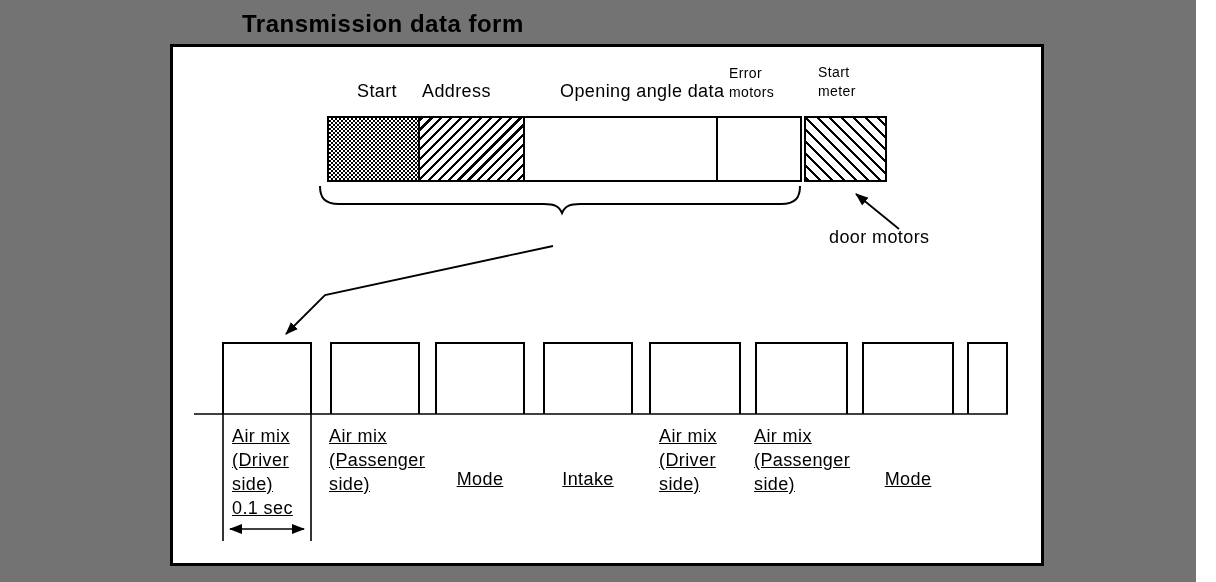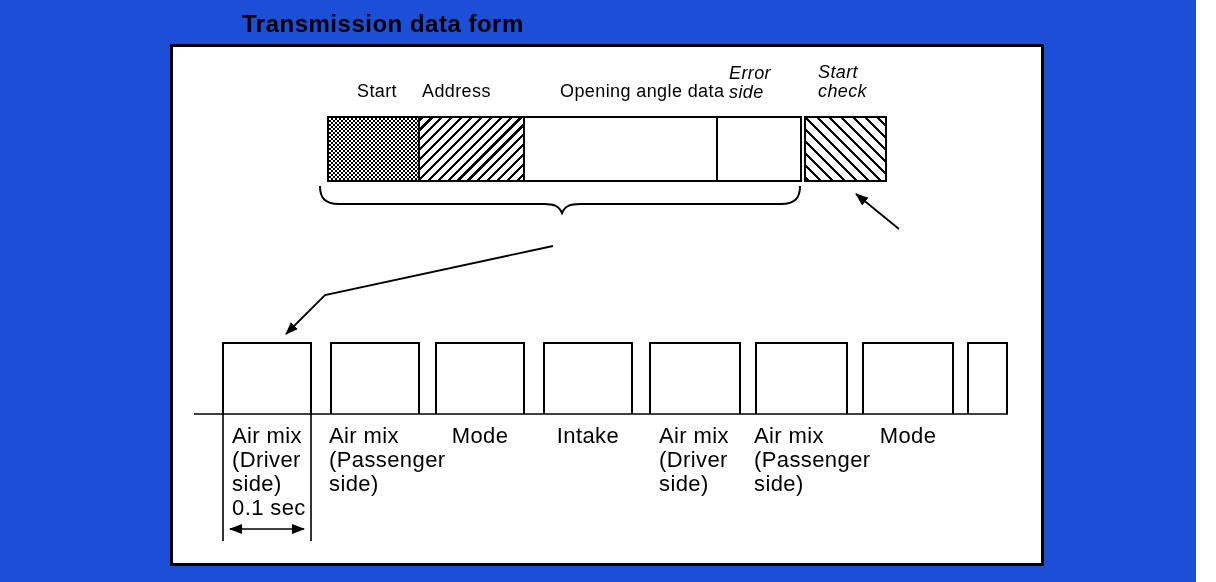"Transmission data form" .canvas { background: #1d4ed8 -> #737373 }
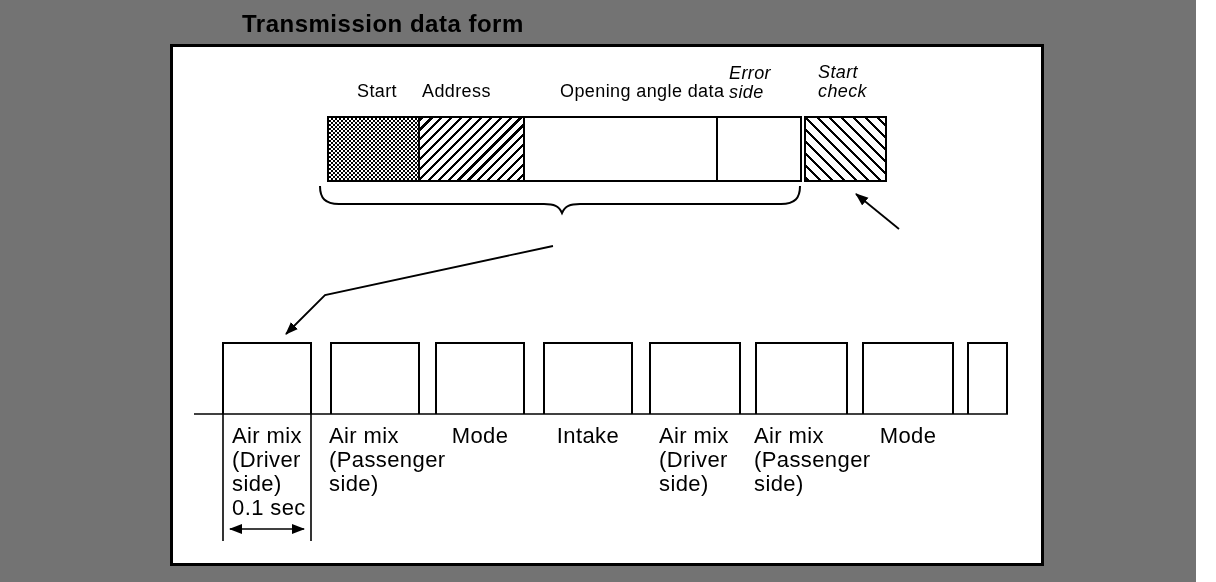"Error" .lbl2 { font-size: 18px -> 14px; font-style: italic -> none }
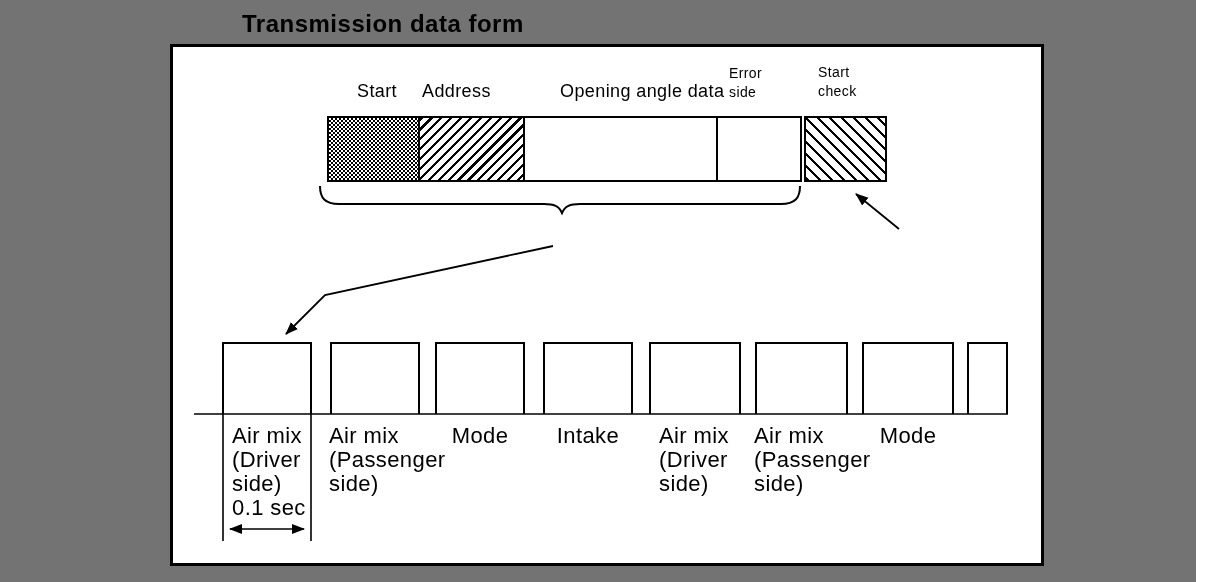"side" div { text: side -> motors }
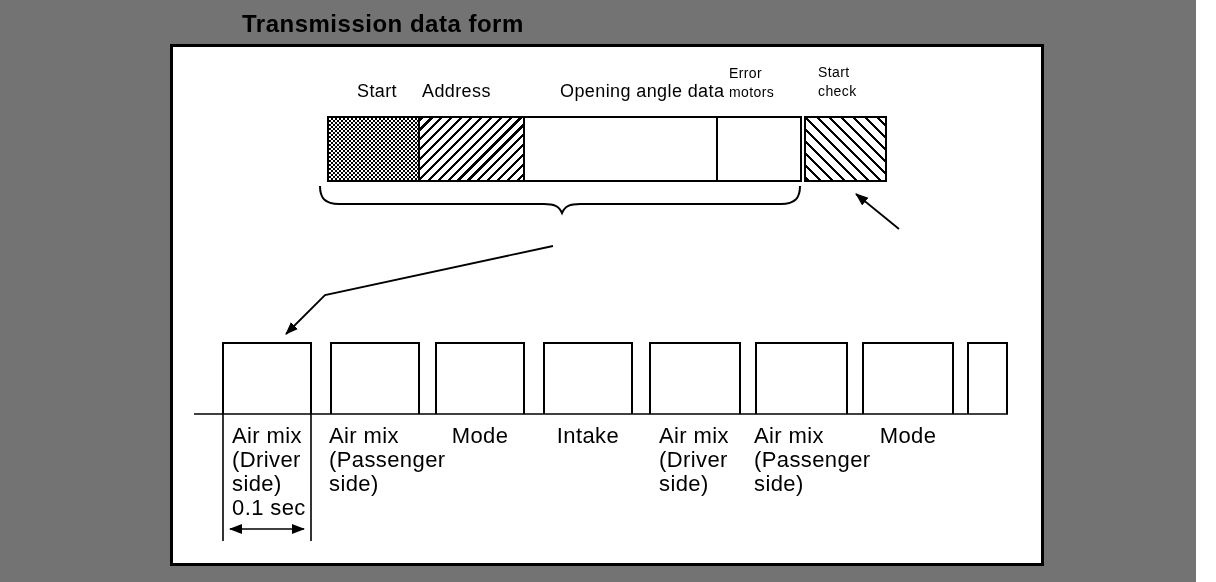"check" div { text: check -> meter }
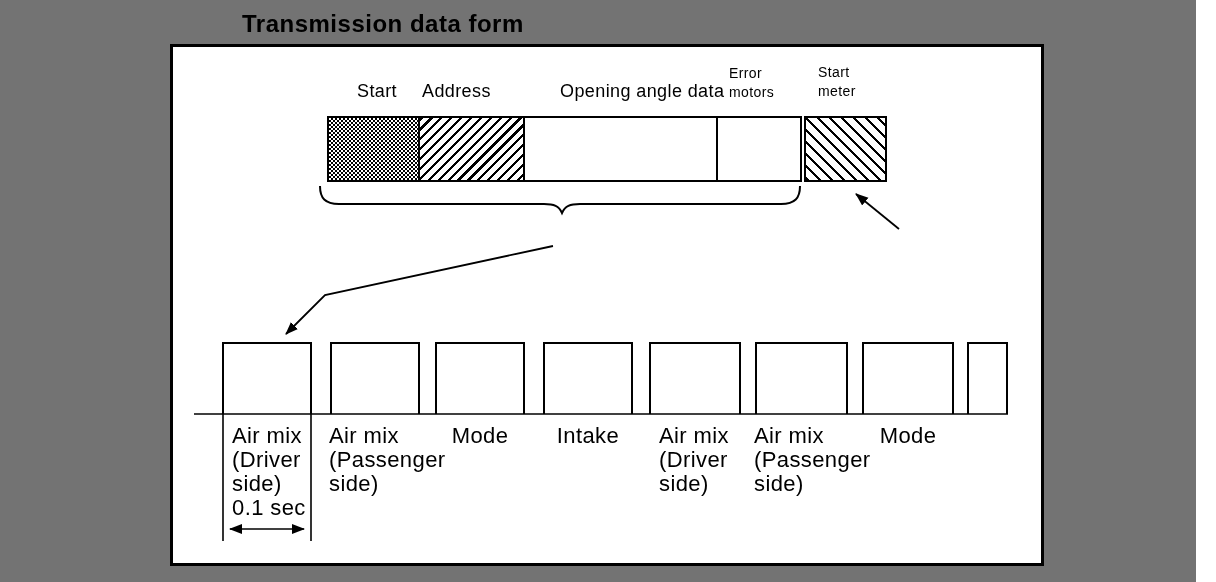"door motors" div { html: none -> <div>door motors</div> }
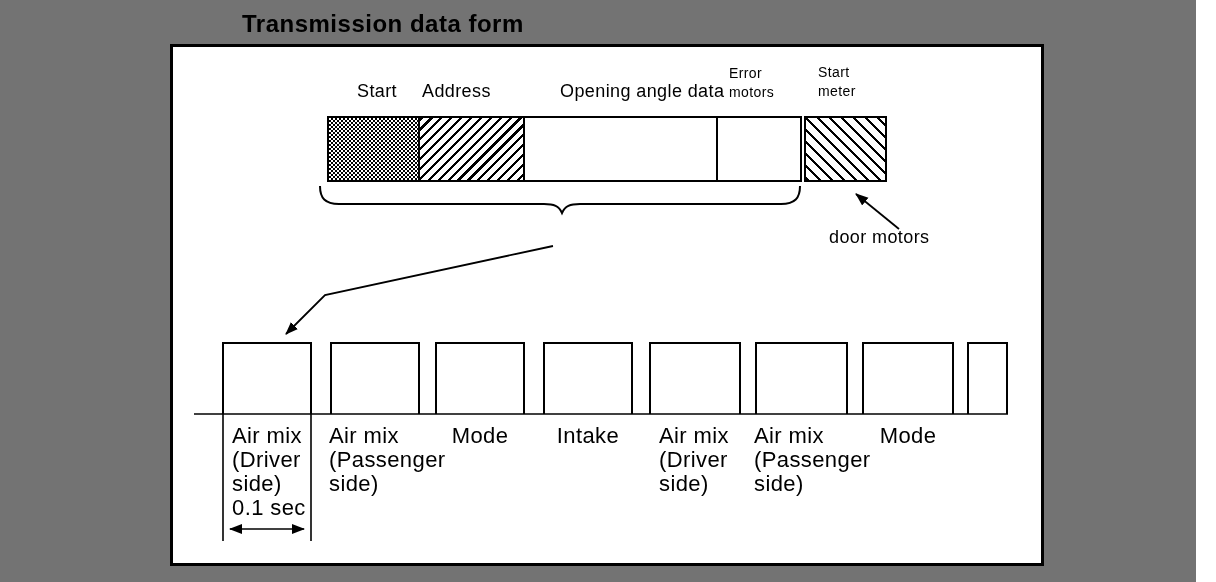"Air mix" .plabel { font-size: 22px -> 18px; text-decoration: none -> underline }
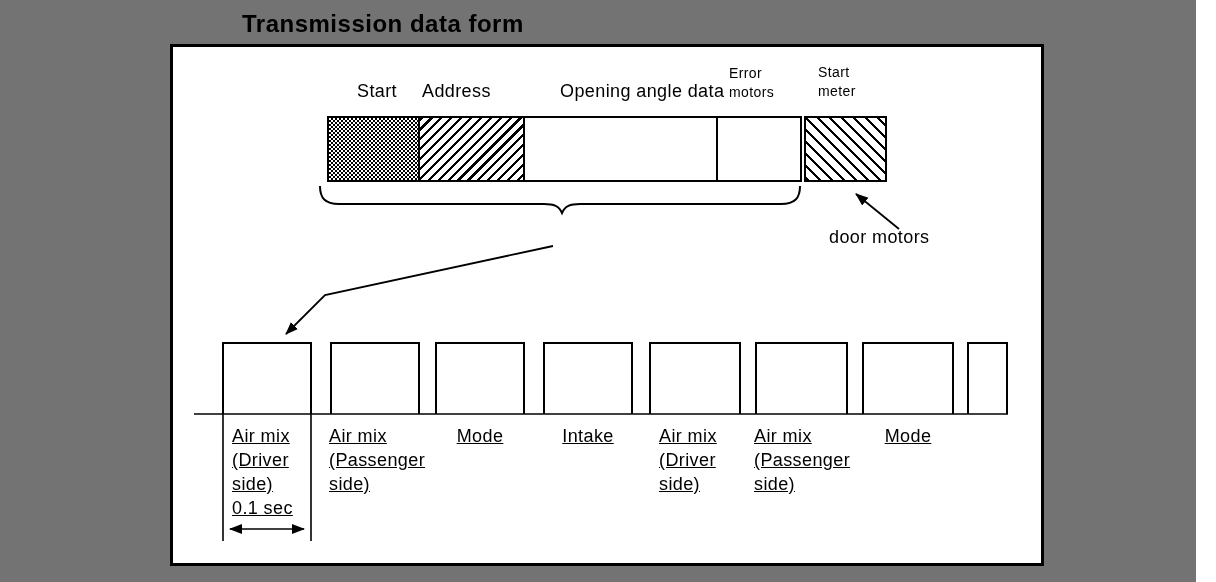"Mode" .ctr { margin-top: none -> 43px }
